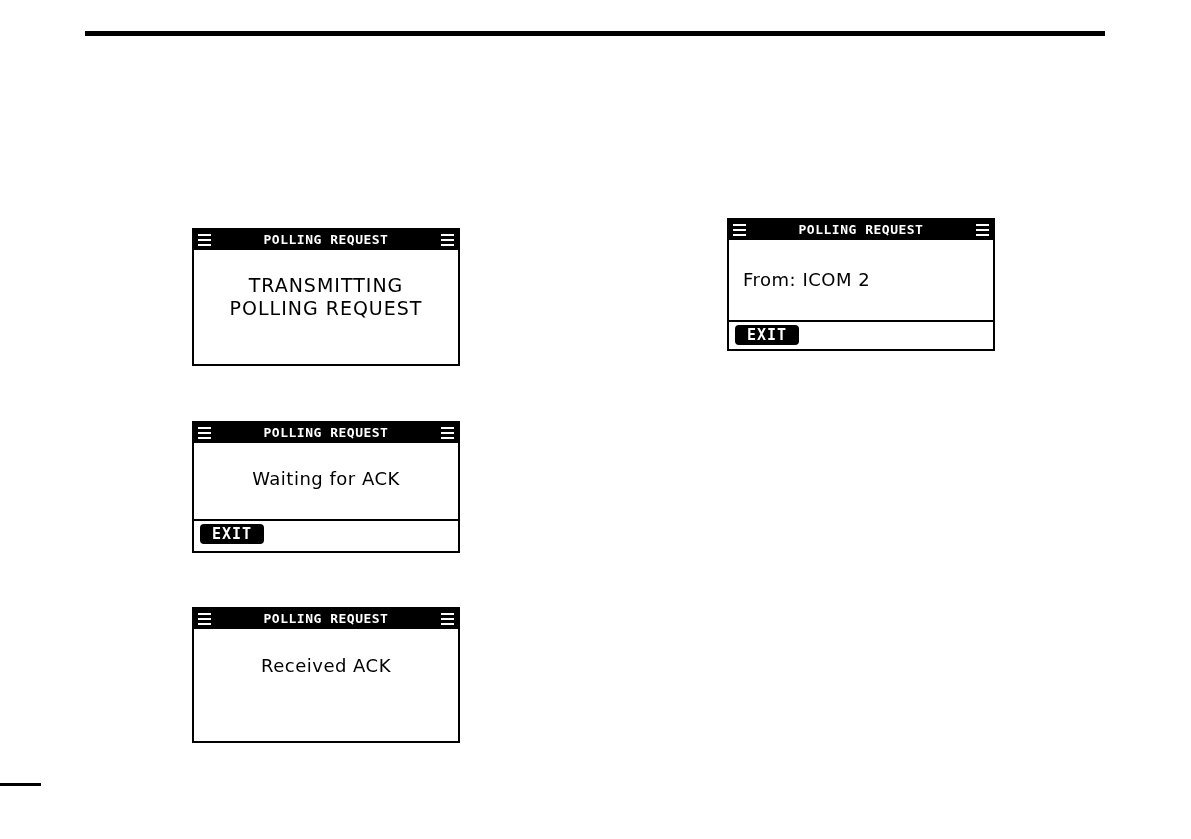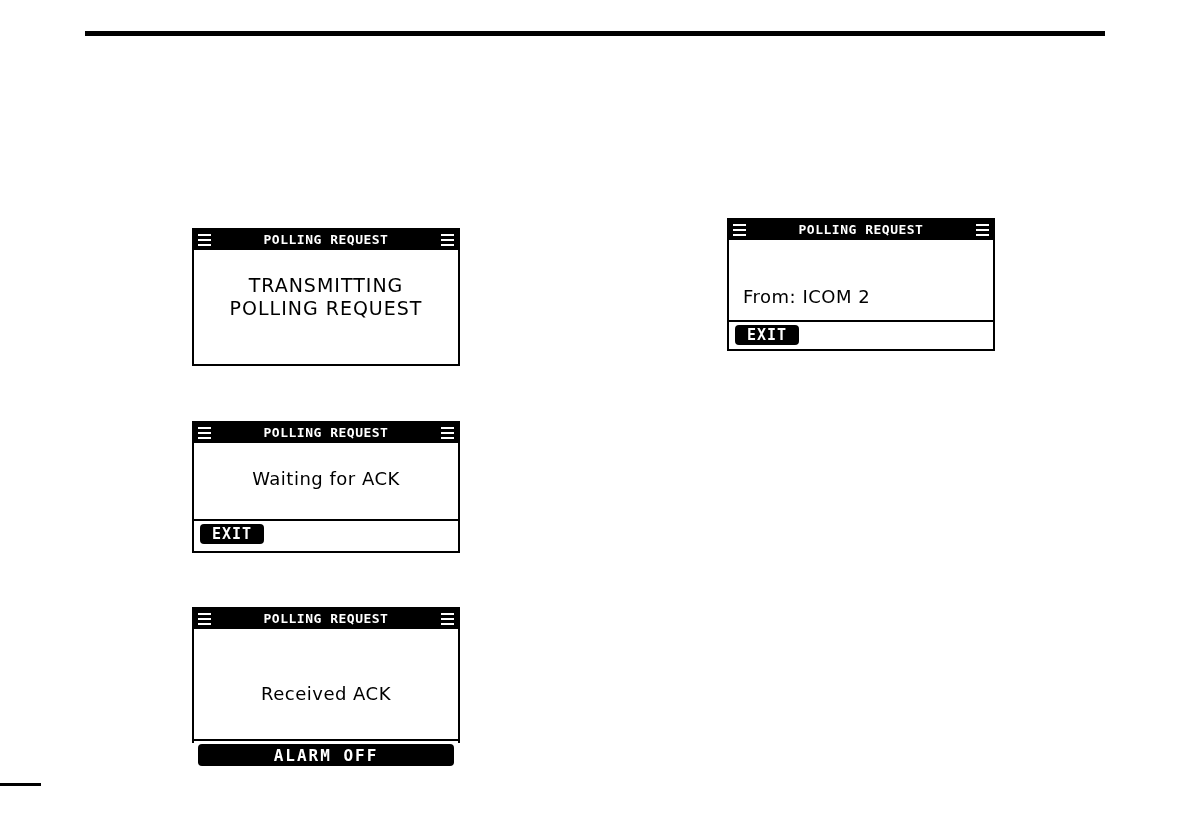"From: ICOM 2" div.lines-block { margin-top: 17px -> none }
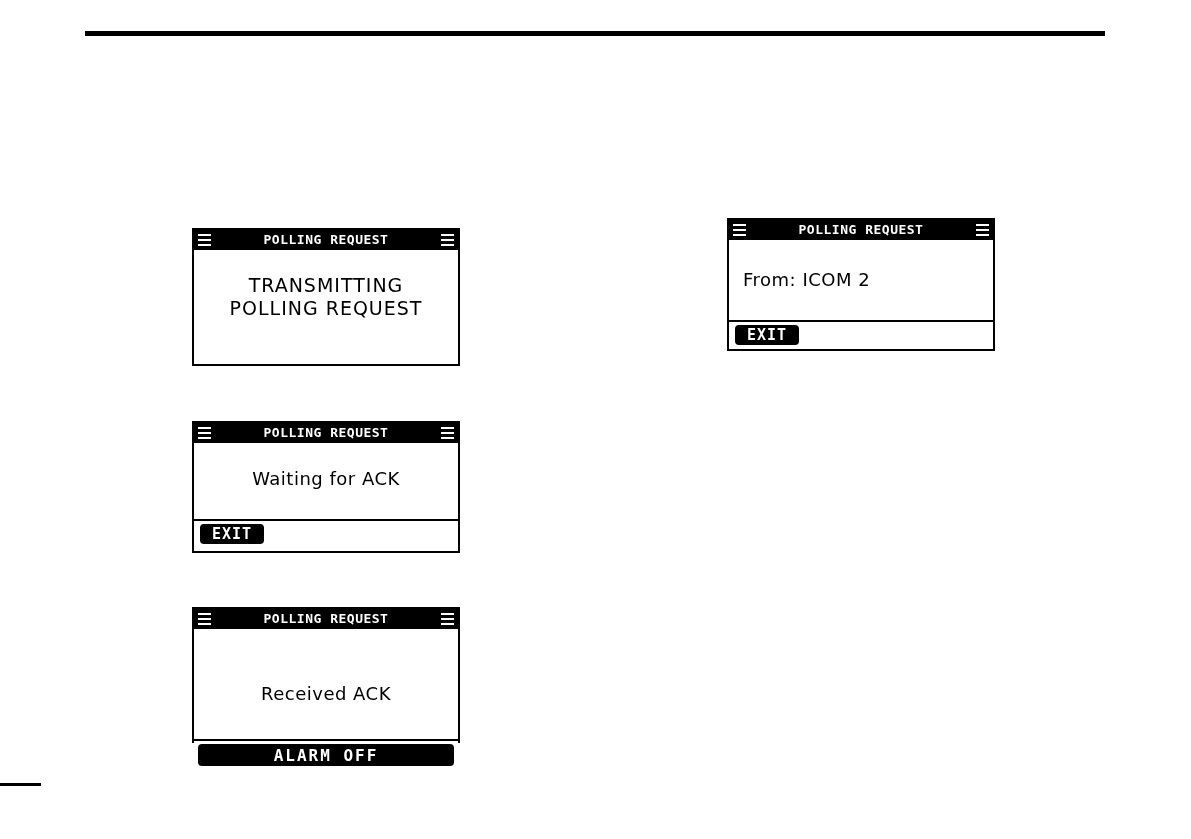"Received ACK" div.lcd-body { margin-top: 28px -> none }
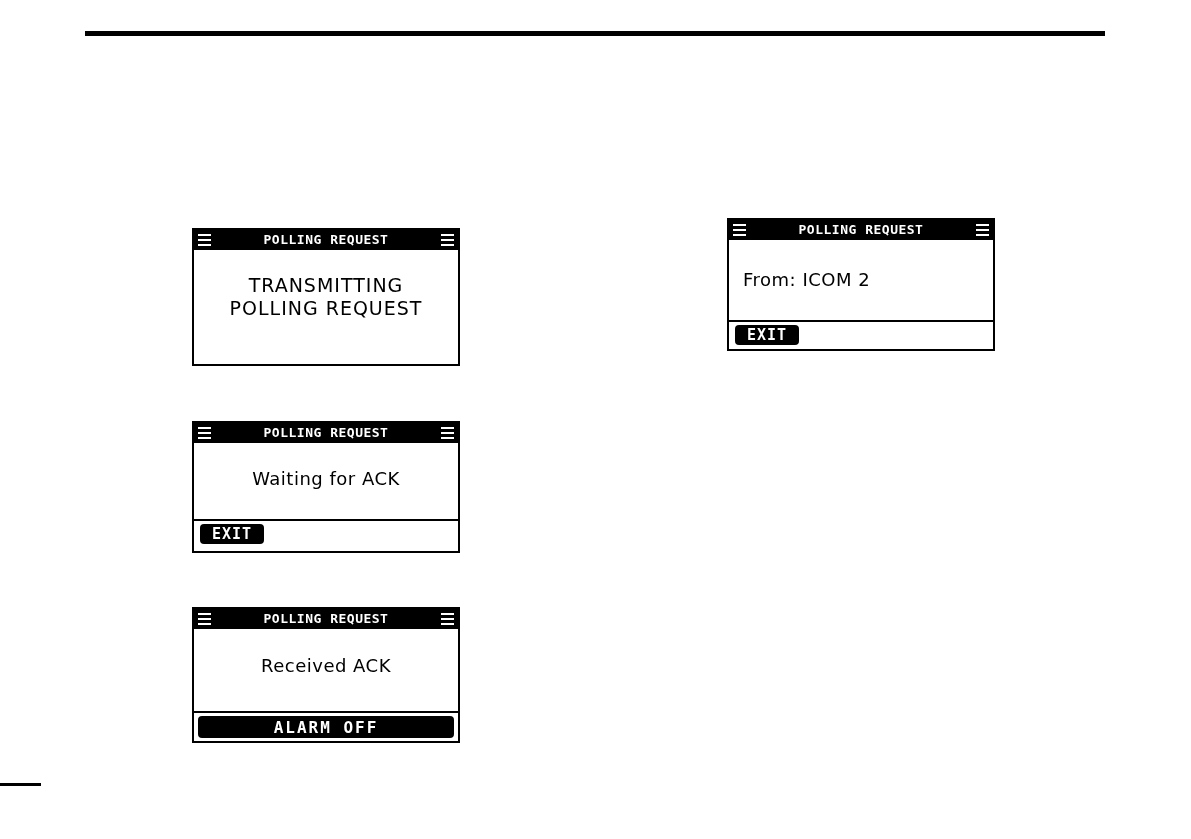"ALARM OFF" div.softkey-row { html: <div> <div>ALARM OFF</div> </div> -> none }
